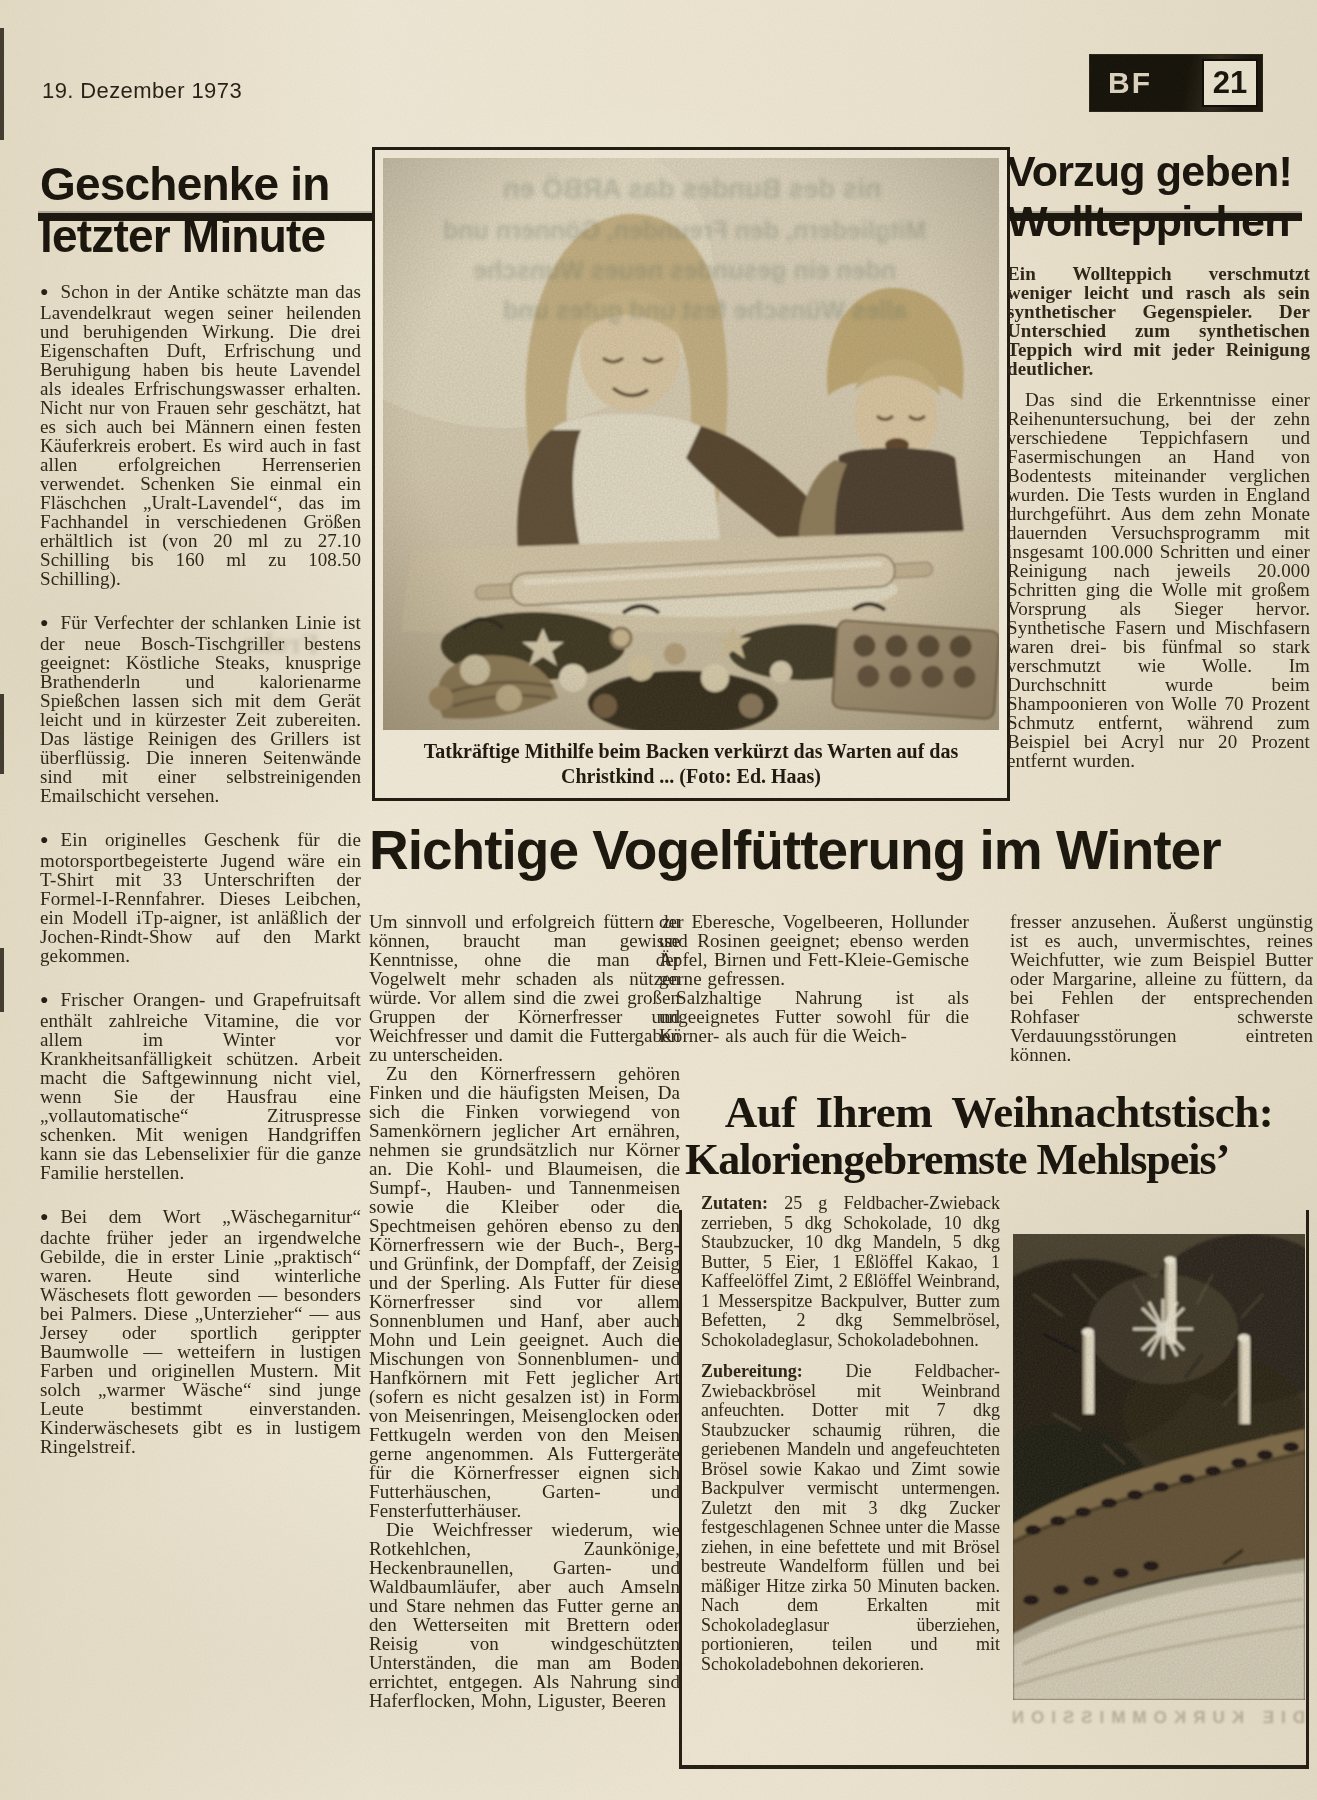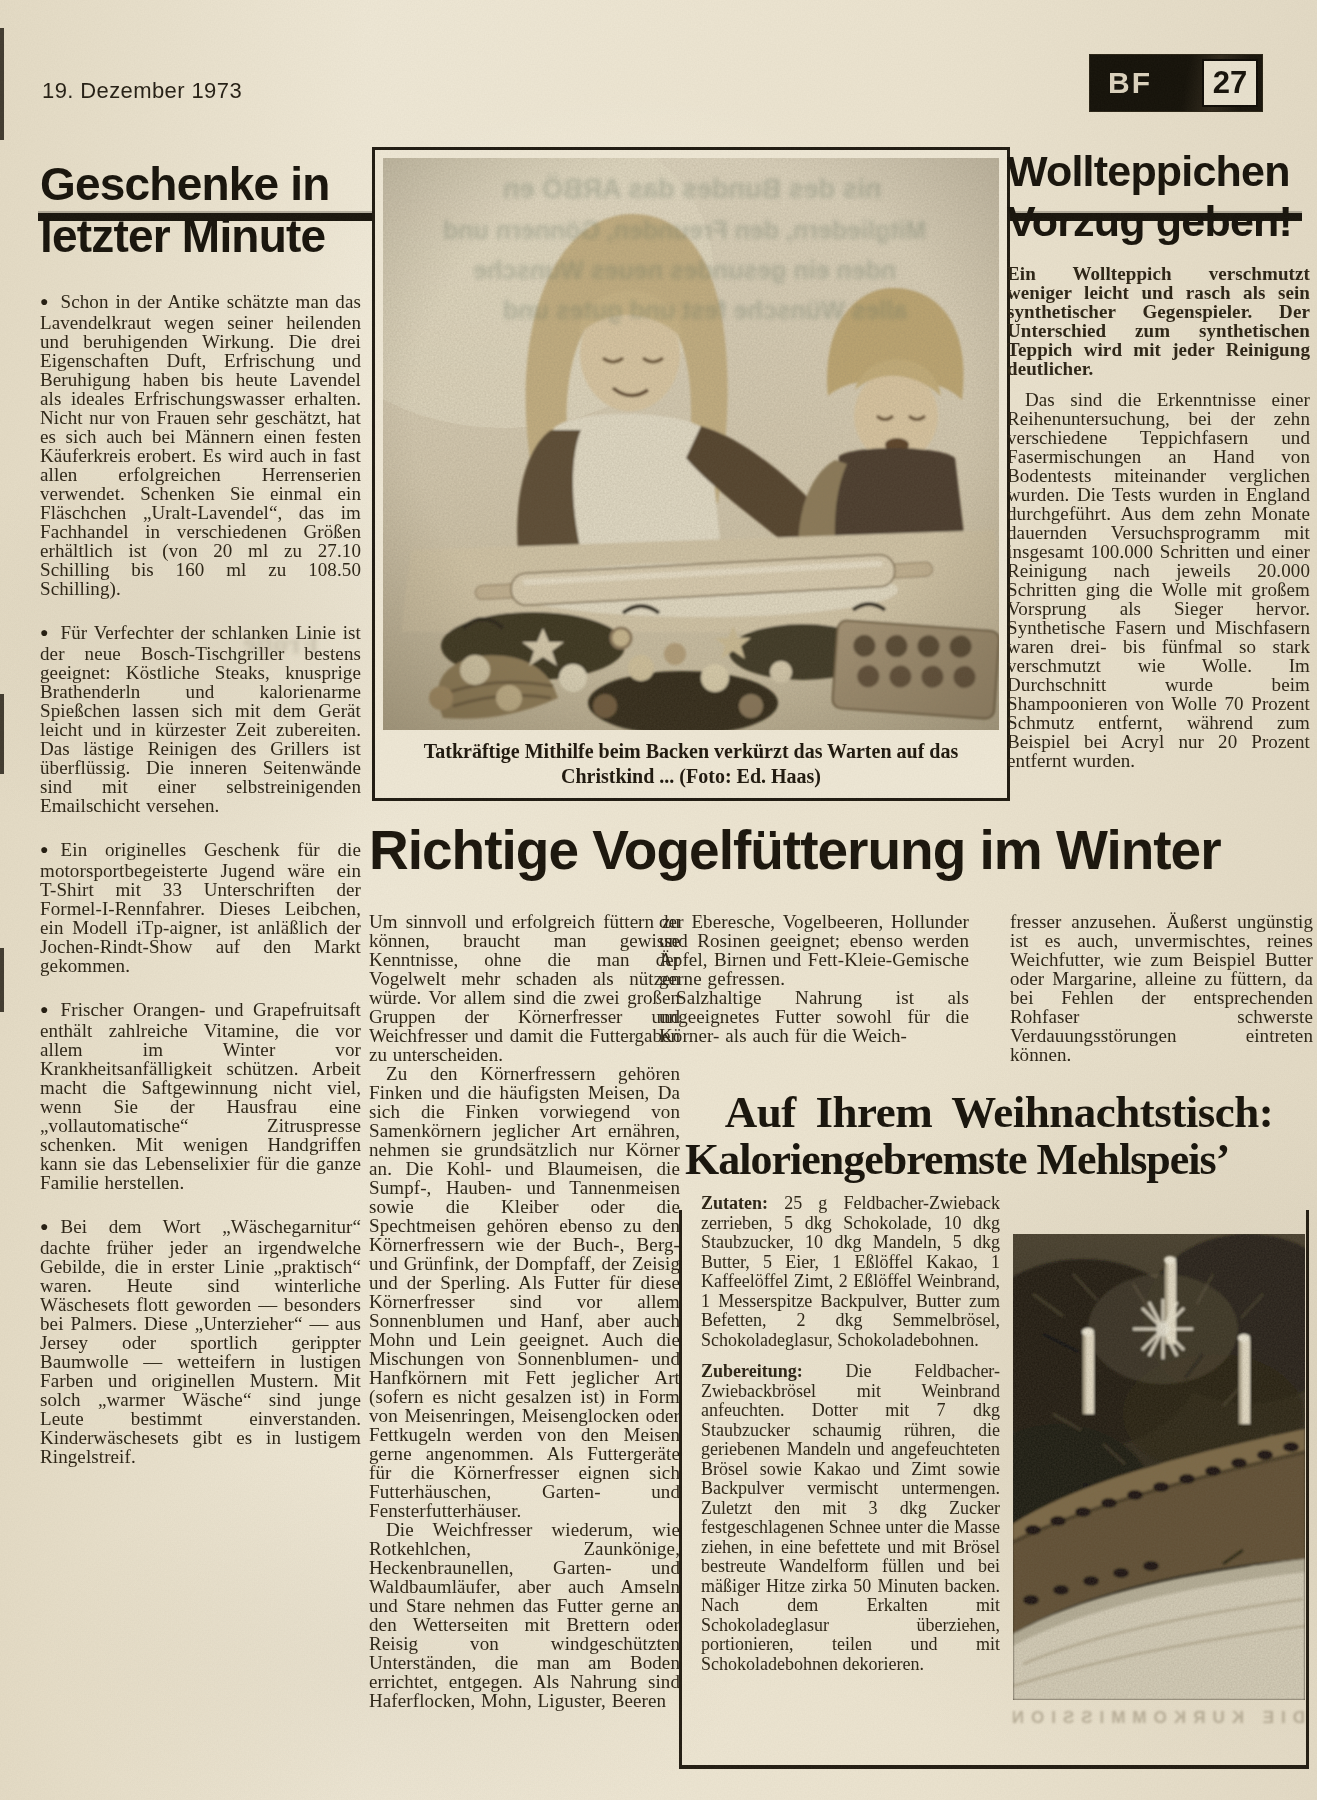"27" span.pagenum { text: 27 -> 21 }
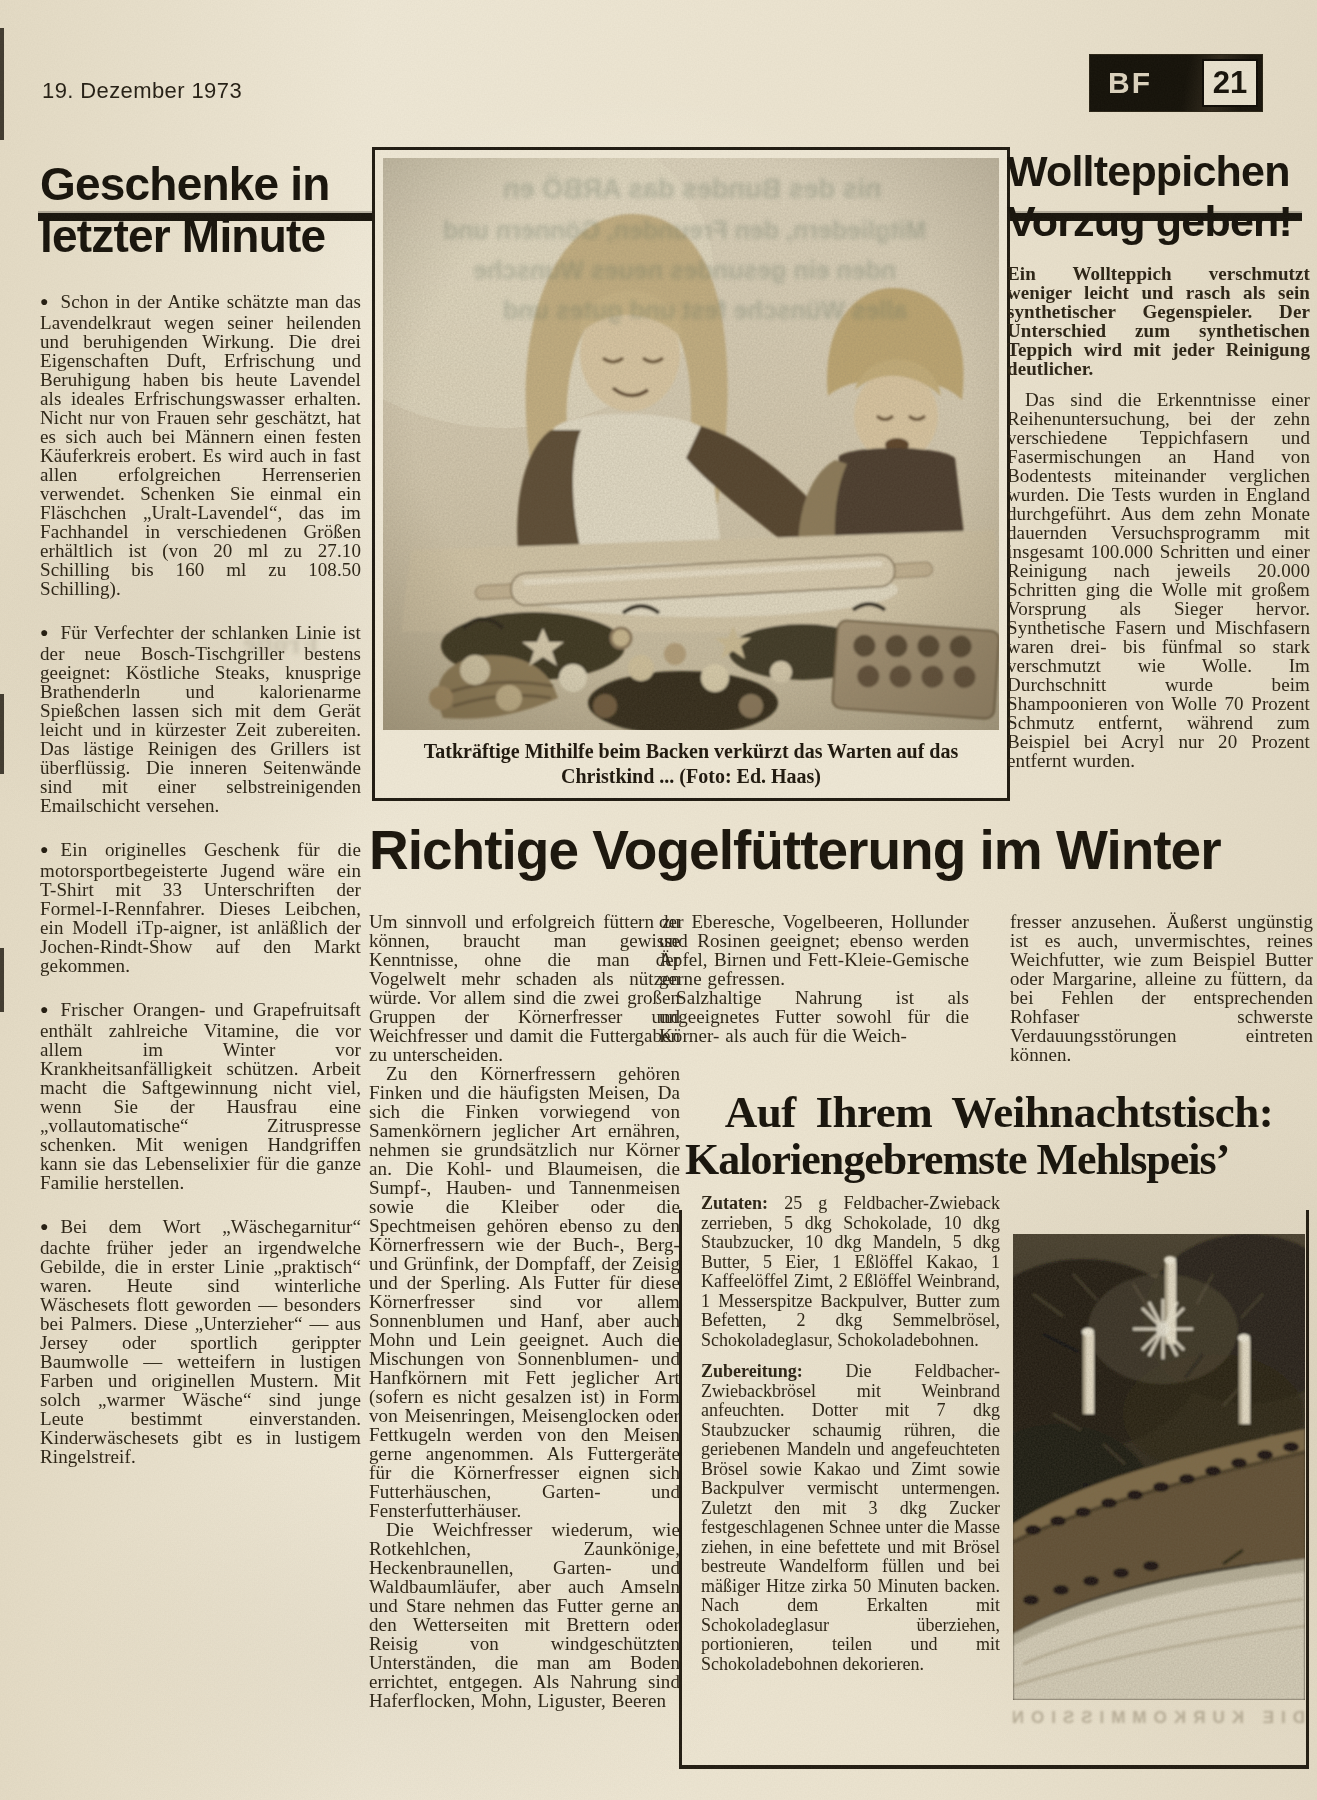"Wollteppichen" div.art-title { order: before "Vorzug geben!" -> after "Vorzug geben!" }
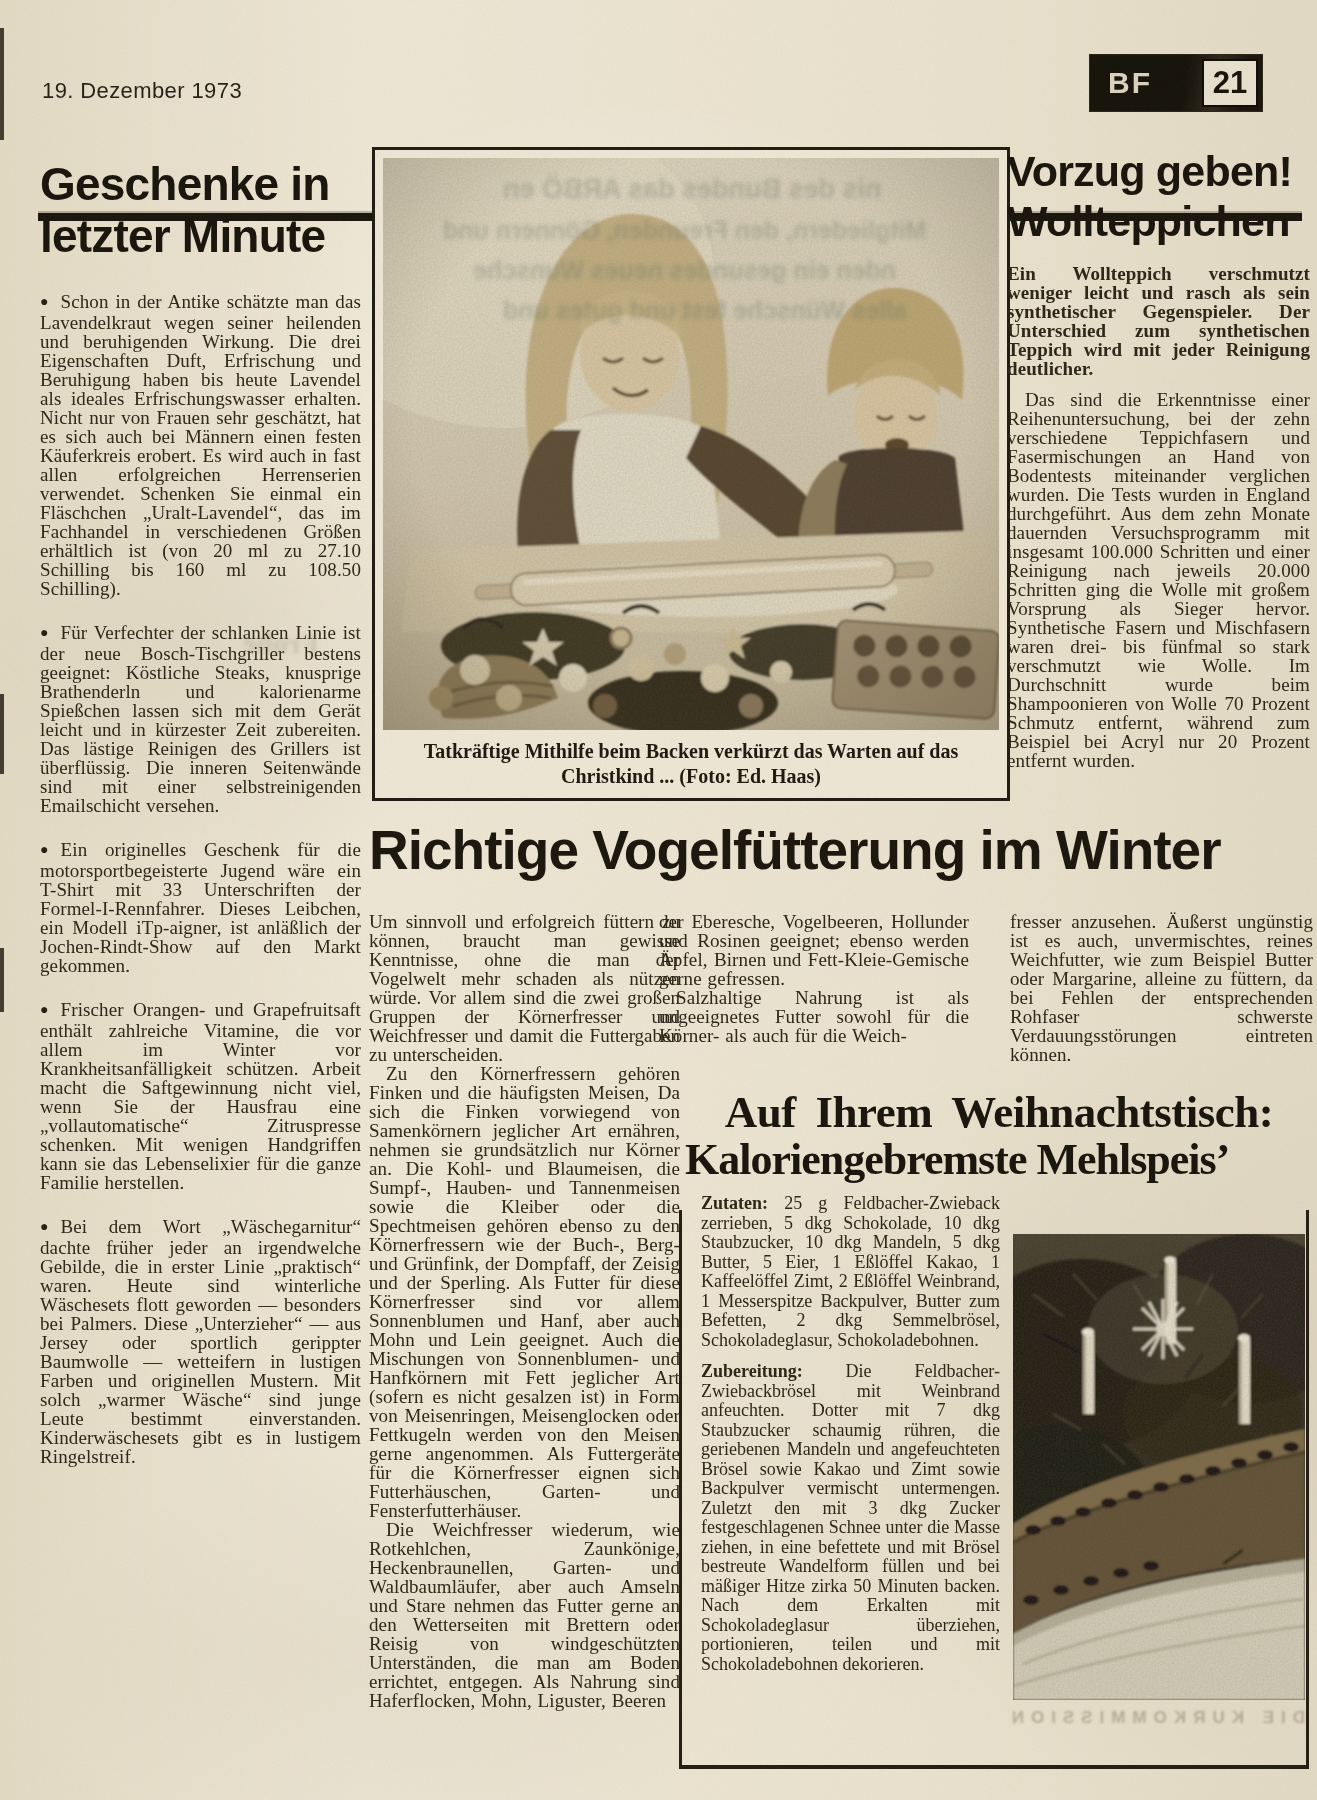"● Schon in der Antike" .left-paragraphs { margin-top: 30px -> 20px }
